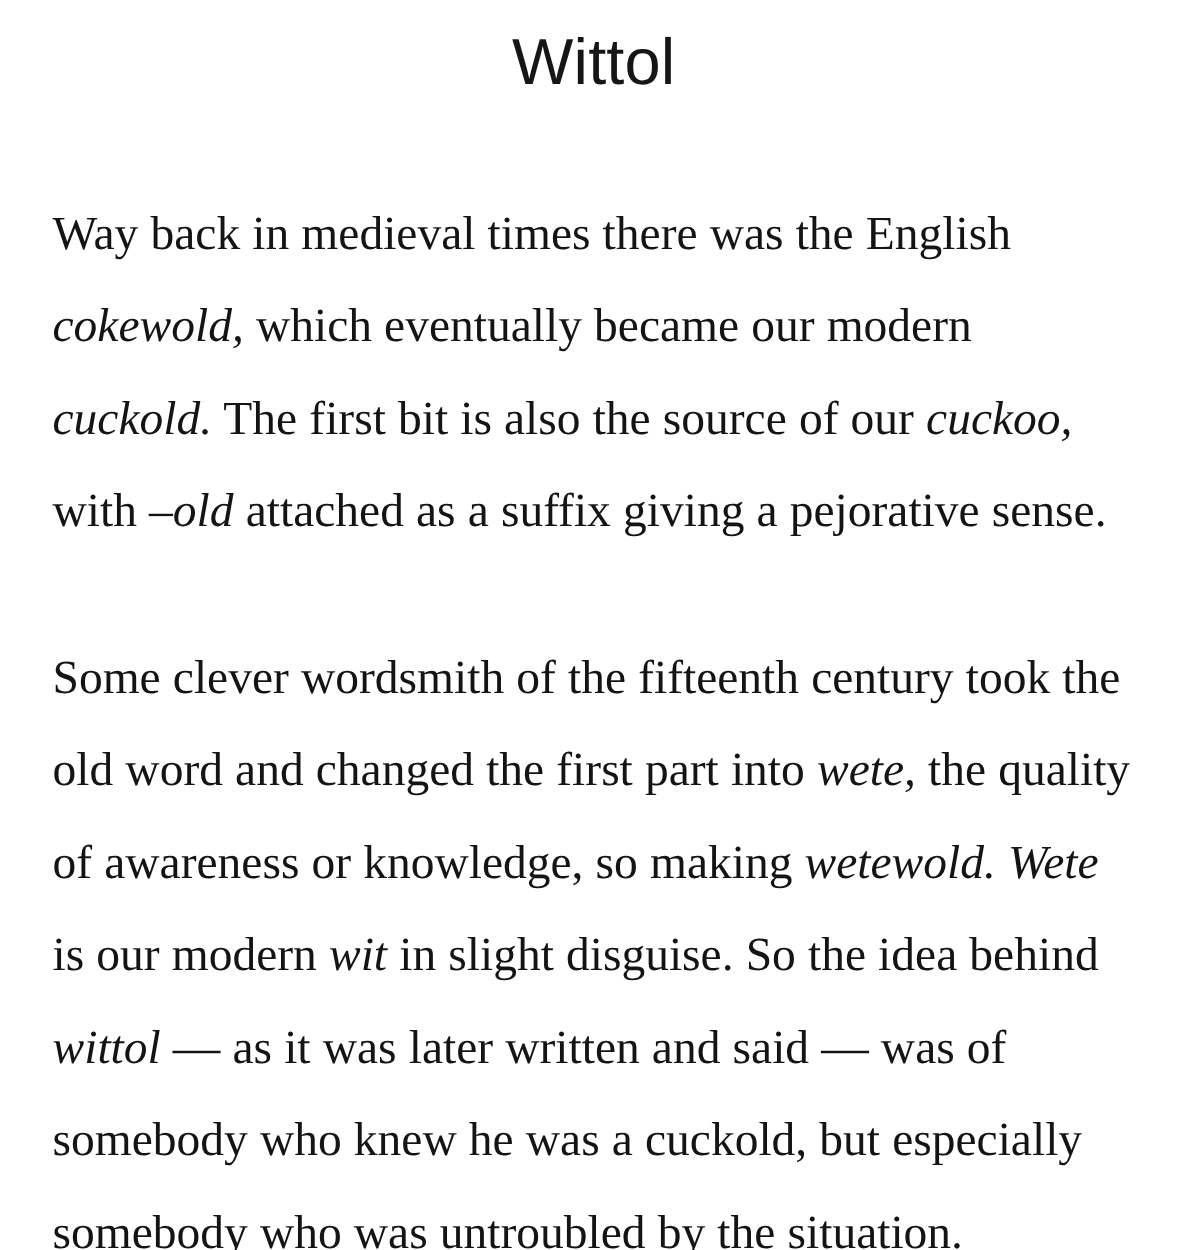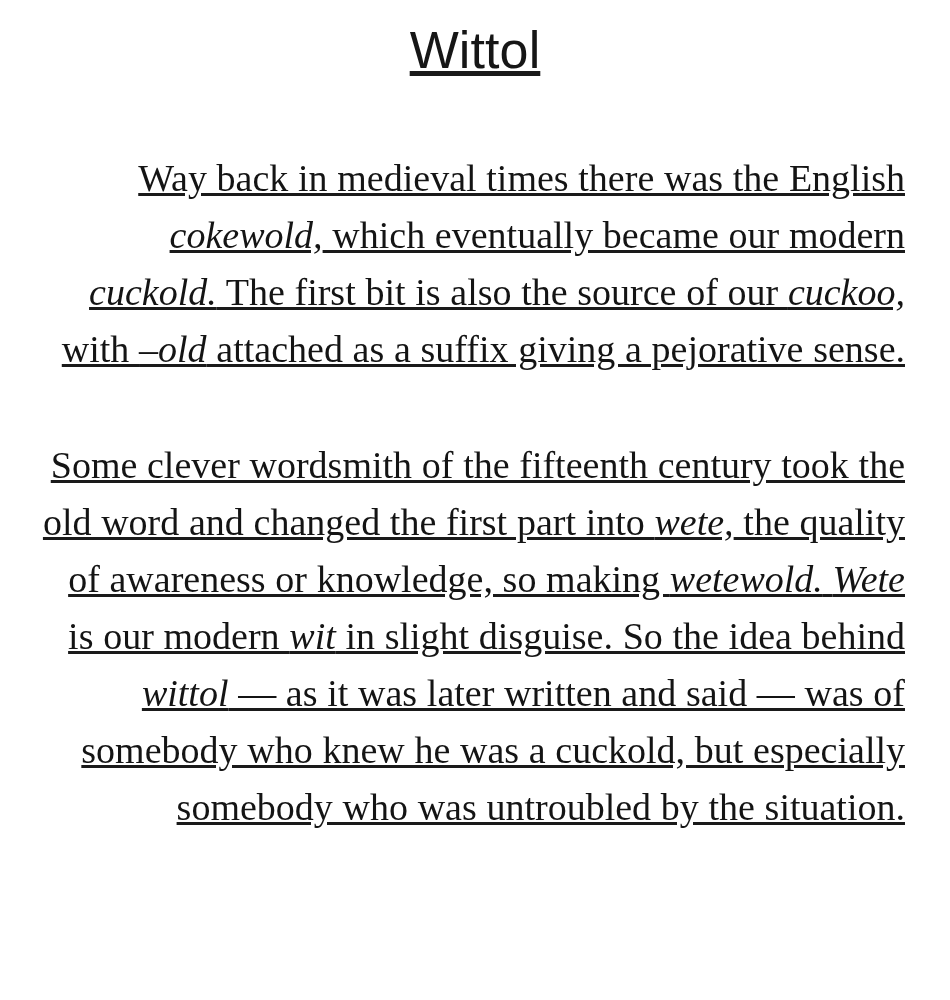"Wittol" .page { text-decoration: underline -> none }
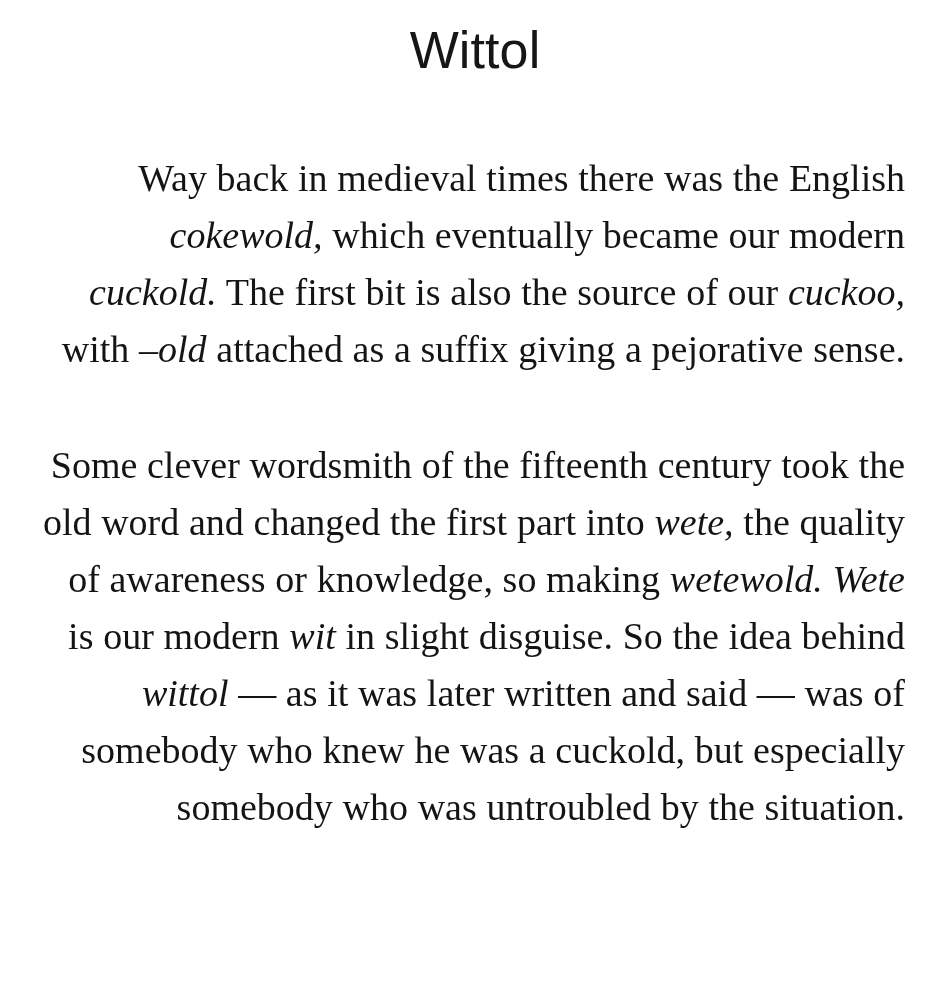"Way back in medieval times" .body-paragraph { line-height: 57px -> 74px; text-align: right -> left }
